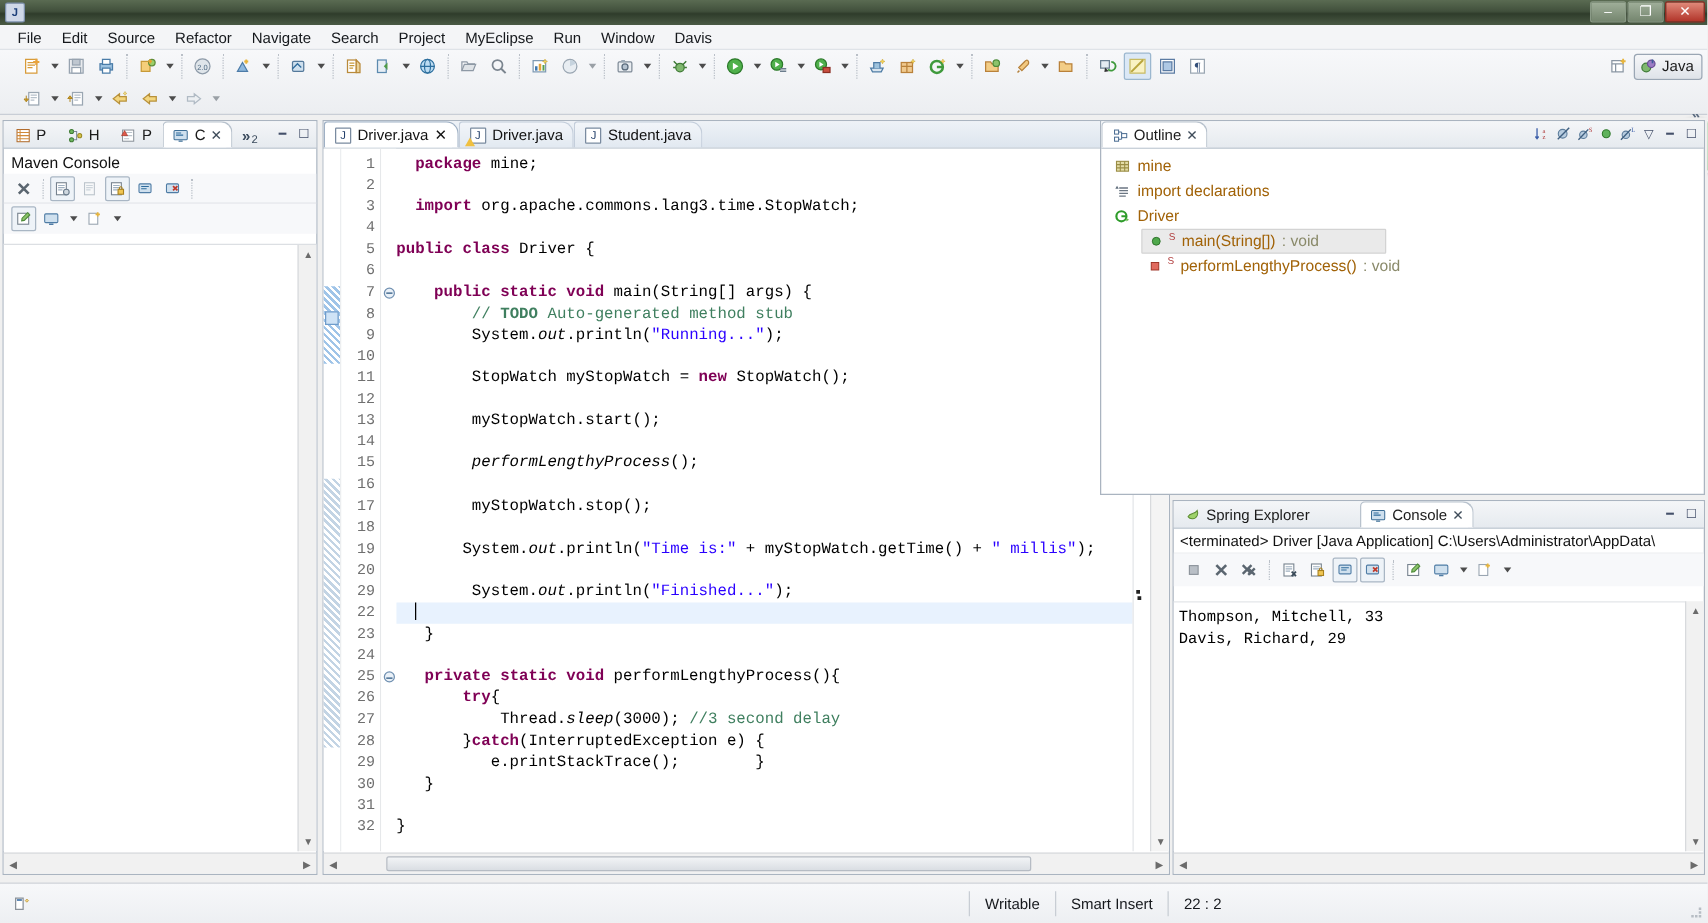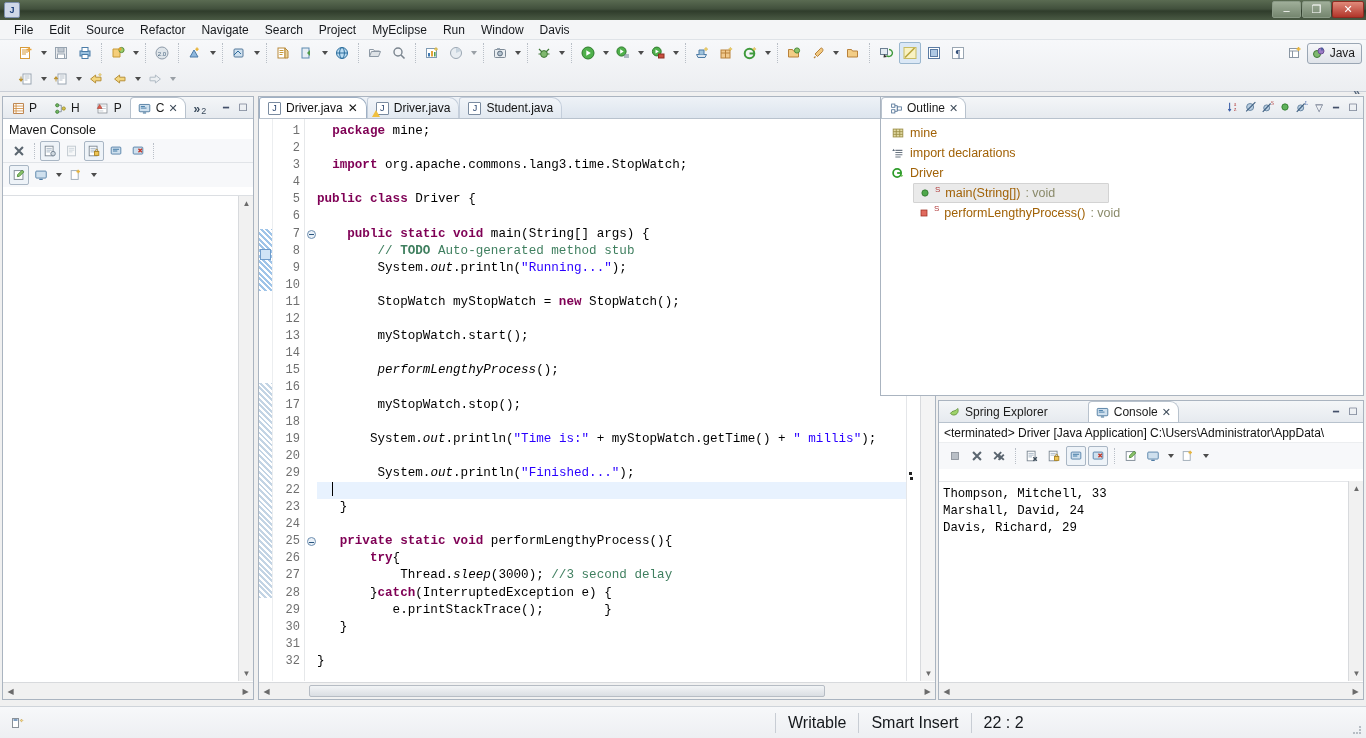"Marshall, David, 24" div { html: <div>Marshall, David, 24</div> -> none }
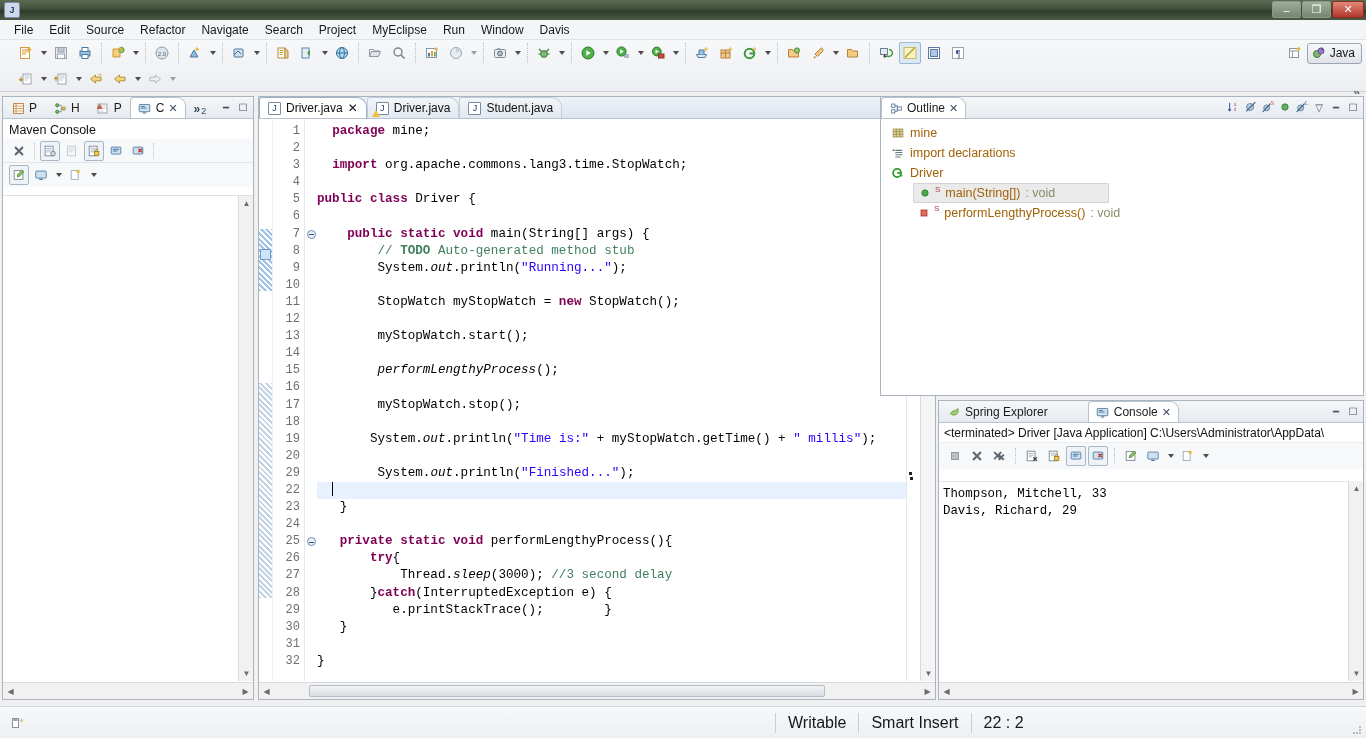"Writable" .st-cell { font-size: 16px -> 12px }
